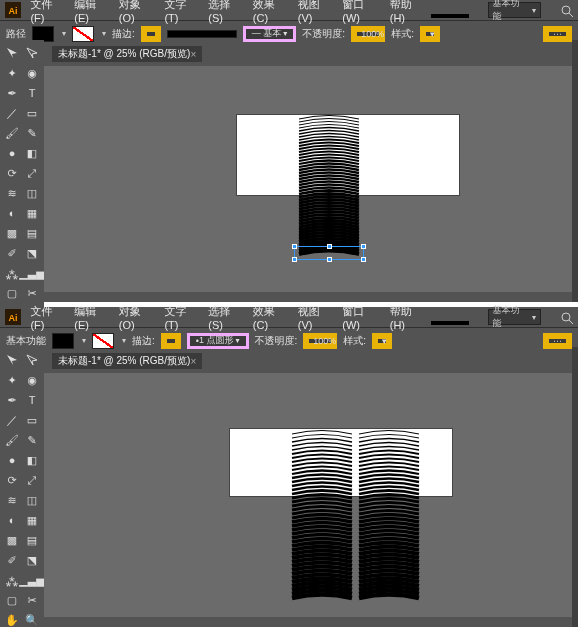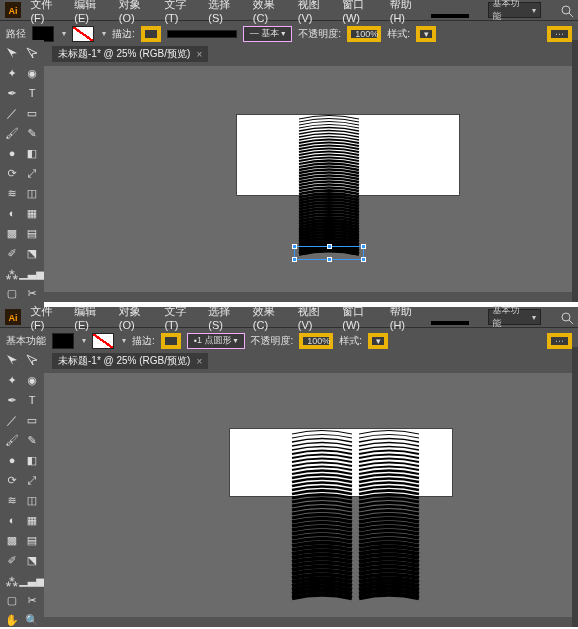"— 基本" .pillbtn { border: 1px solid #f0abfc -> 3px solid #f0abfc }
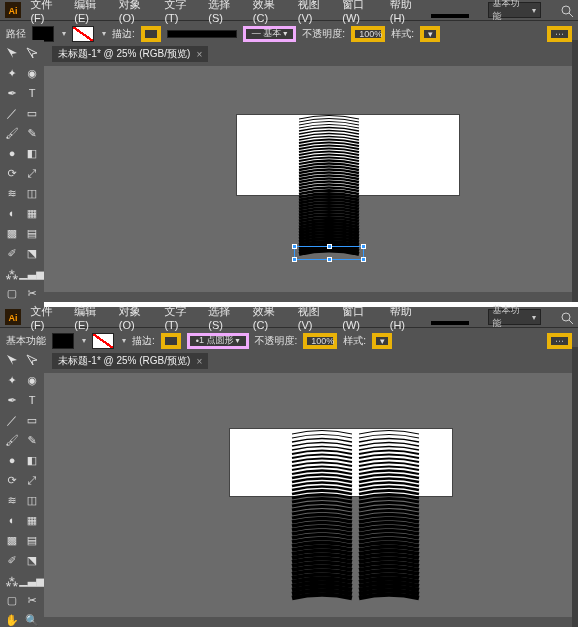"100%" .field { border: 4px solid #eab308 -> 6px solid #eab308 }
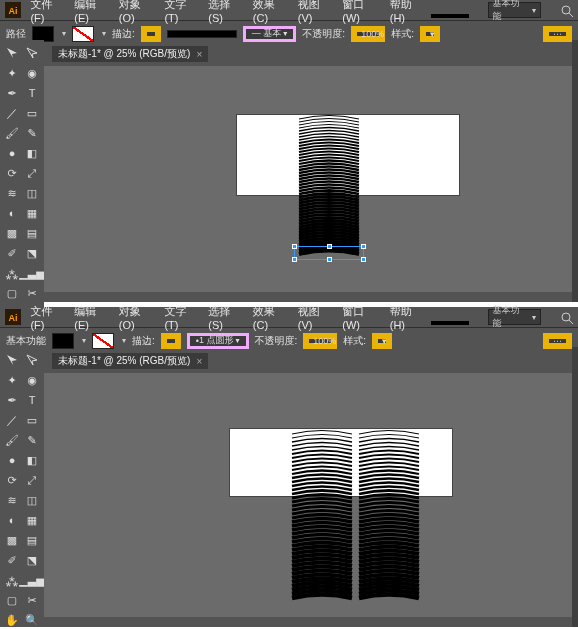"未标题-1* @ 25% (RGB/预览)" .tabbar { gap: 6px -> 0 }
